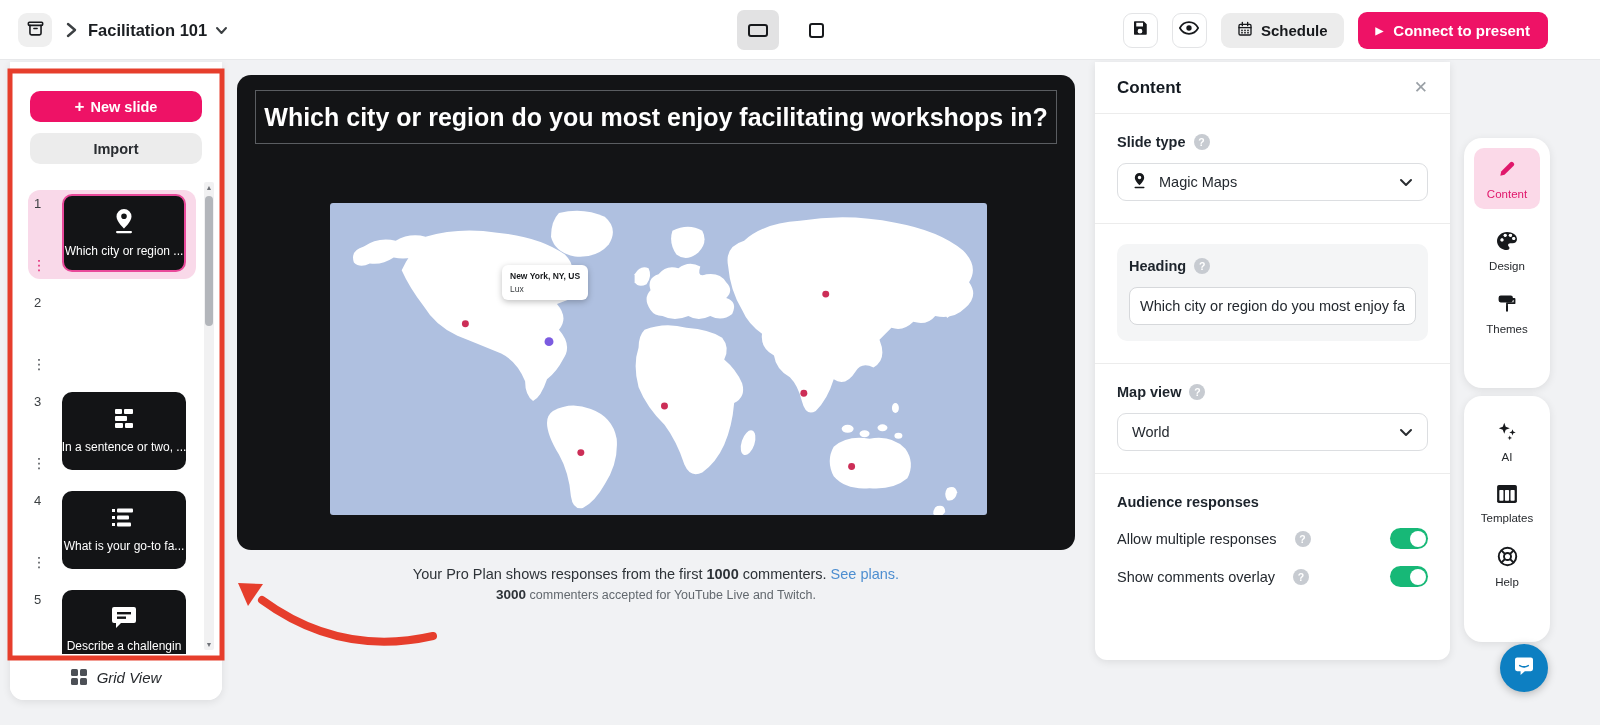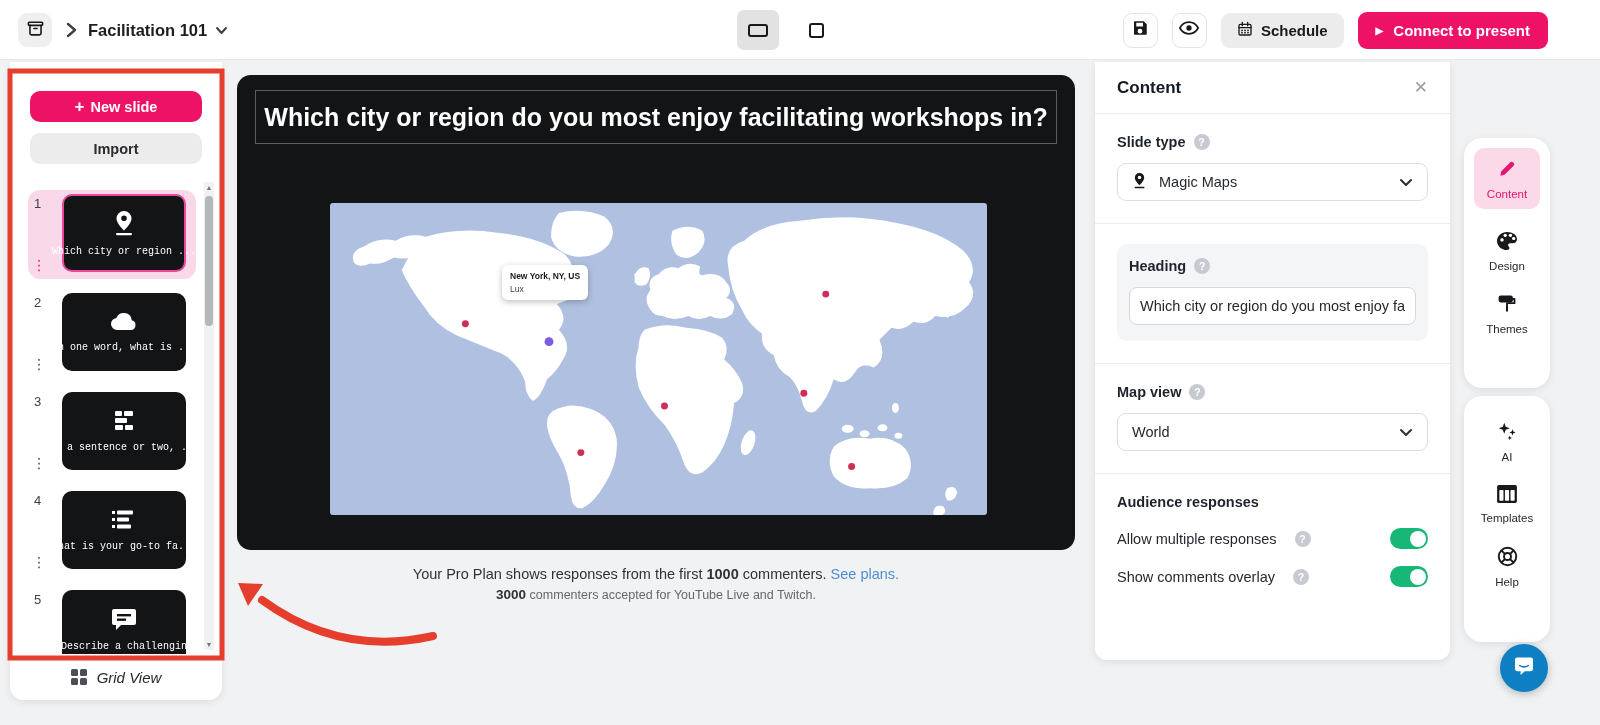"Which city or region ..." .thumb .t-label { font-family: Liberation Mono, monospace -> none; font-size: 10px -> 12px }
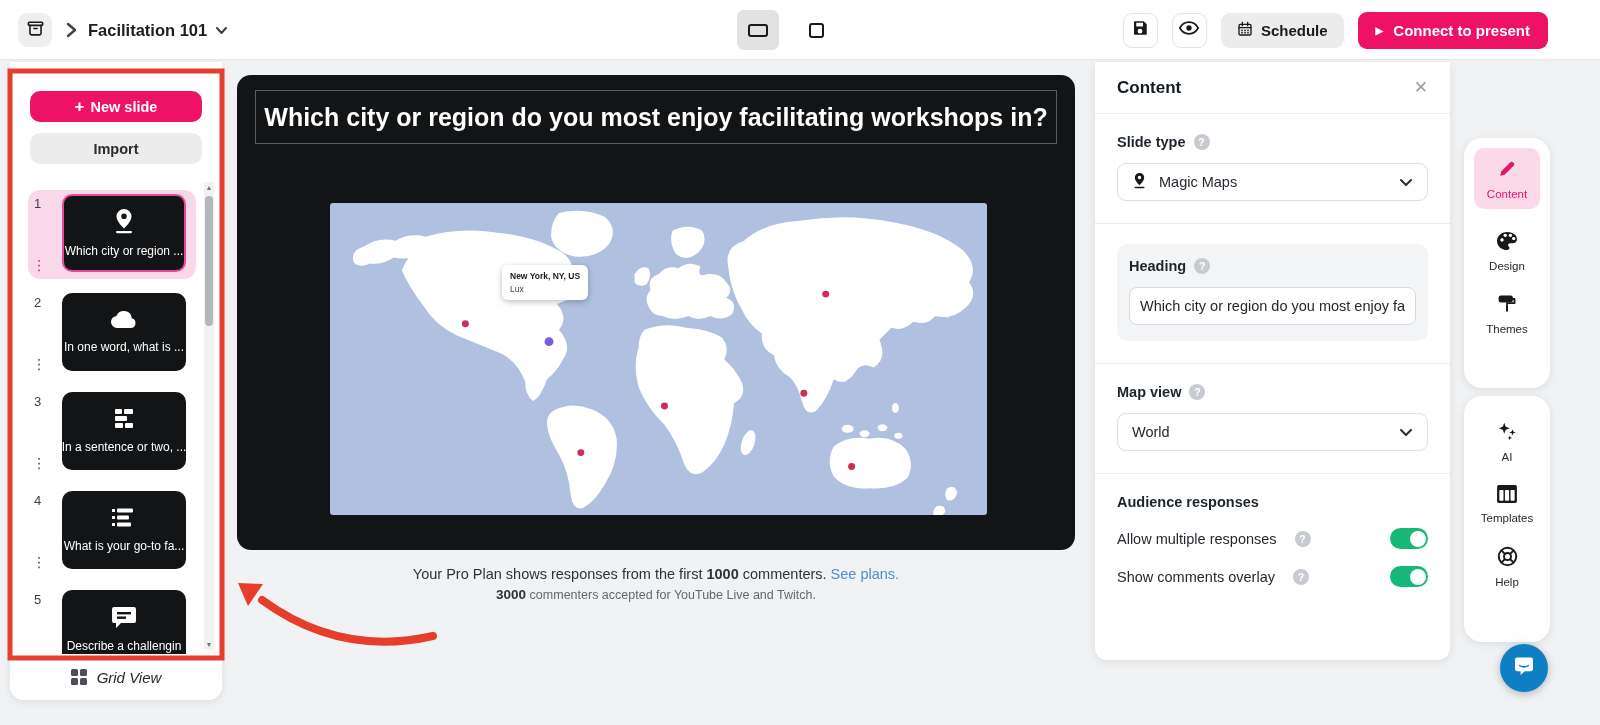"In one word, what is" div.thumb { html: <div> <span> <svg> <path></path> </svg> </span> <span>In one word, what is ...</span> </div> -> none }
